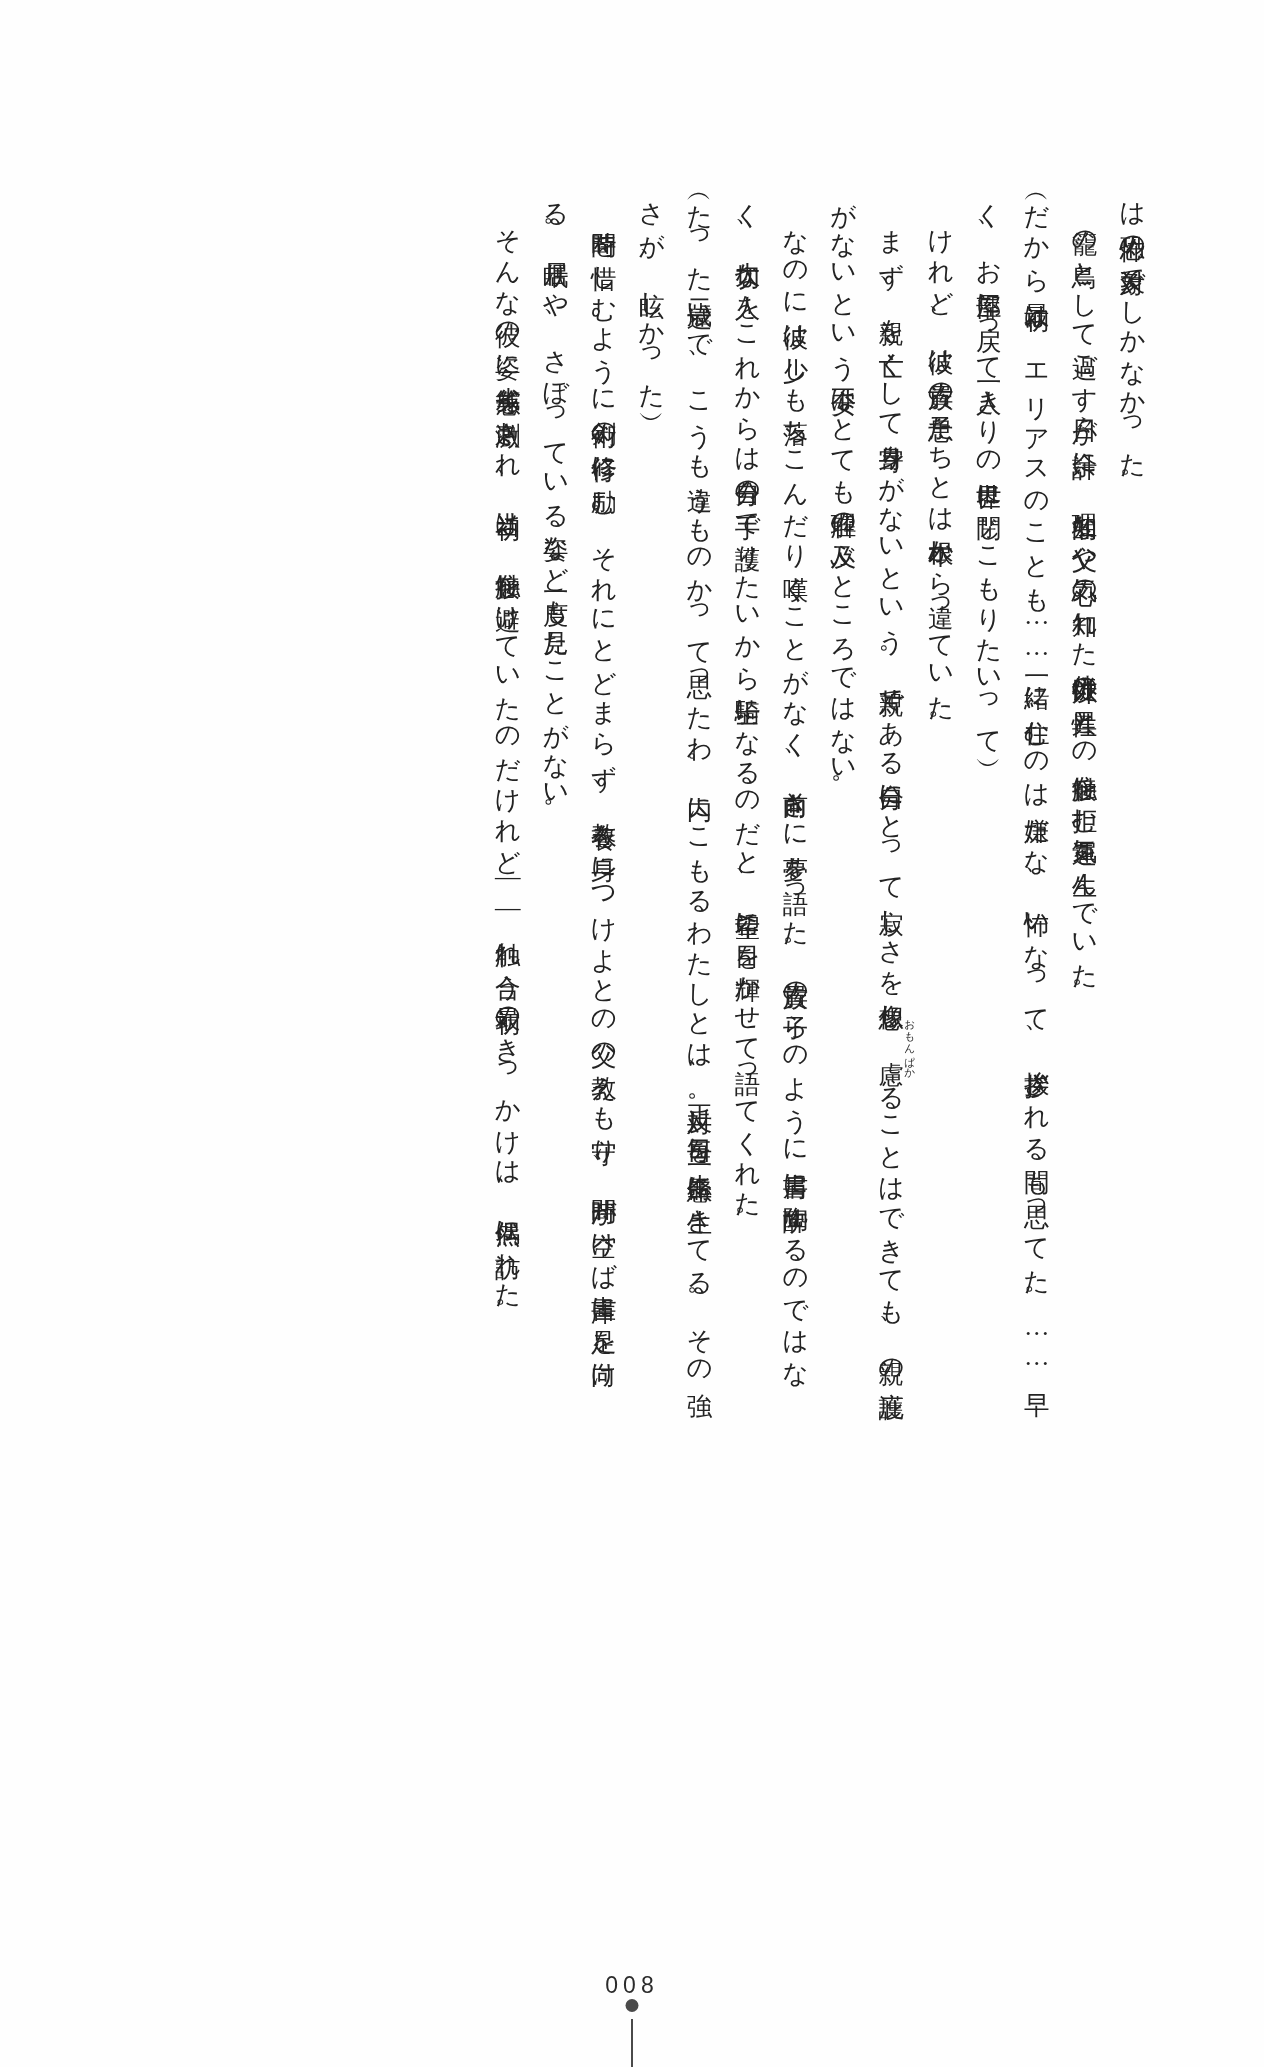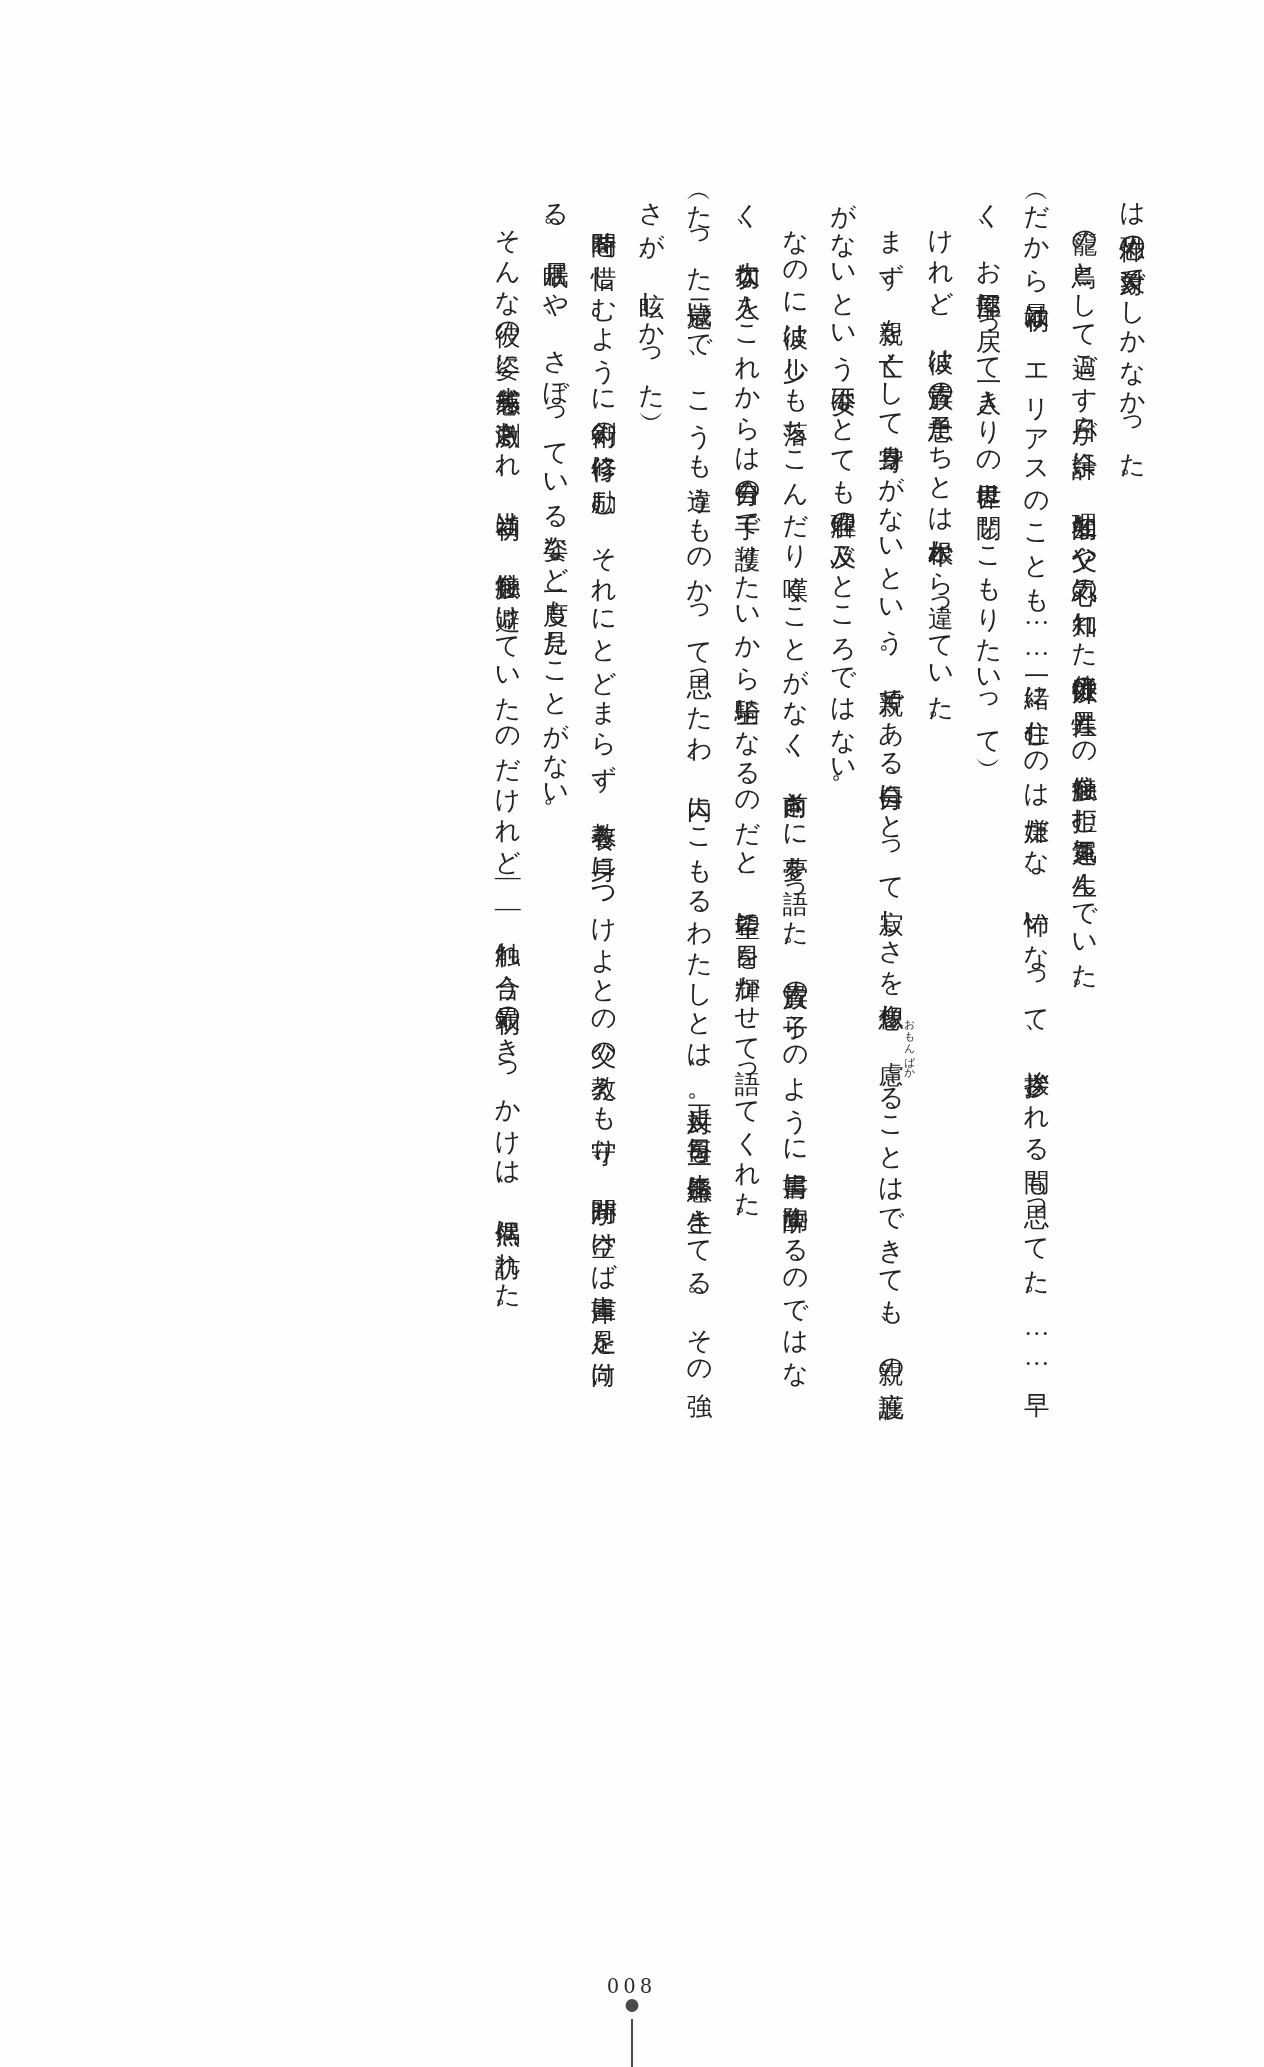"008" .folio { font-family: Liberation Serif, serif -> Liberation Sans, sans-serif }
